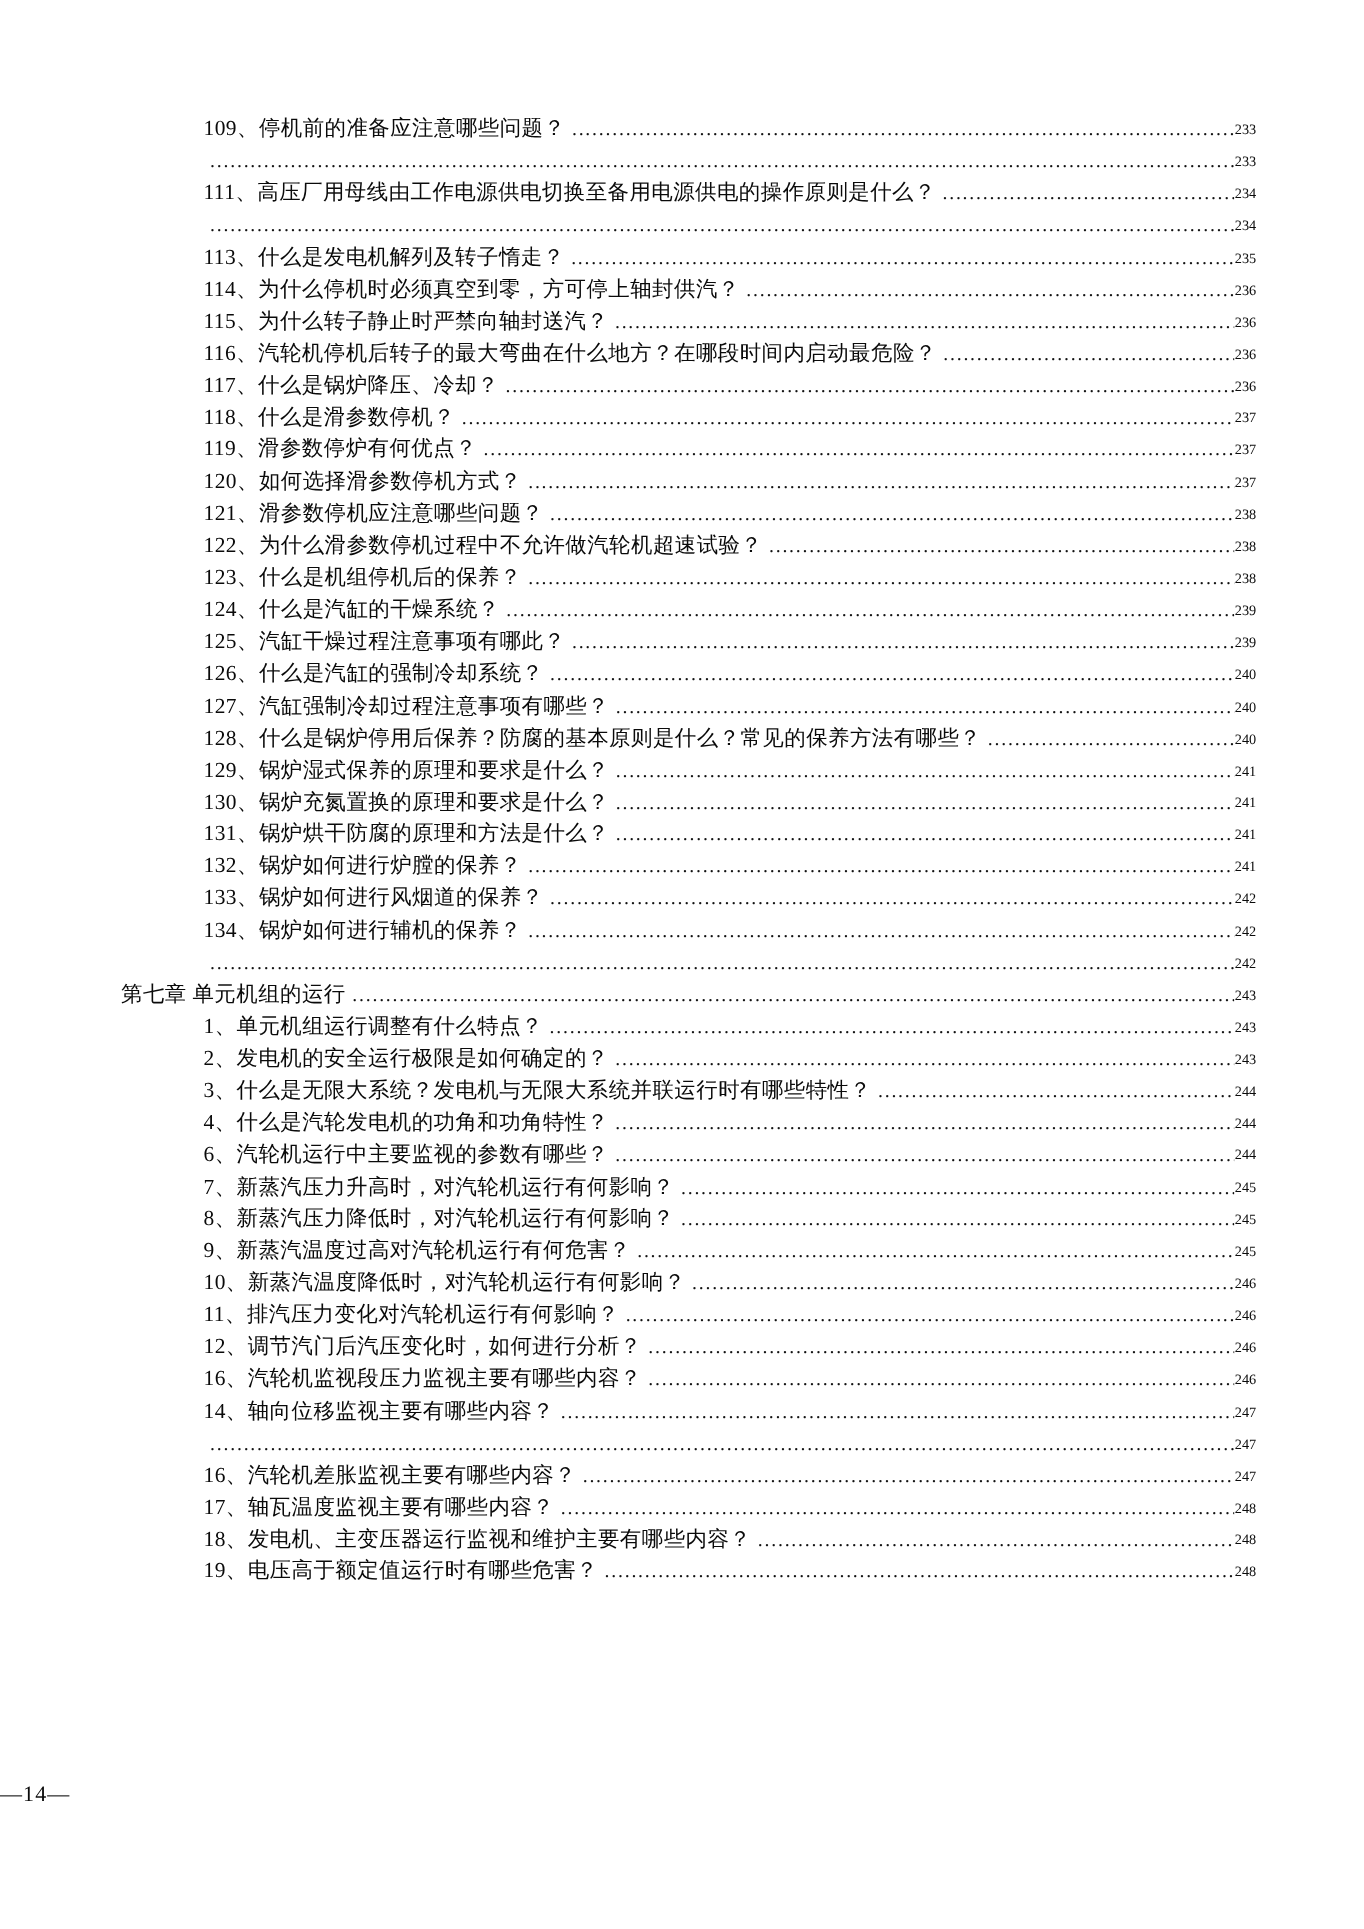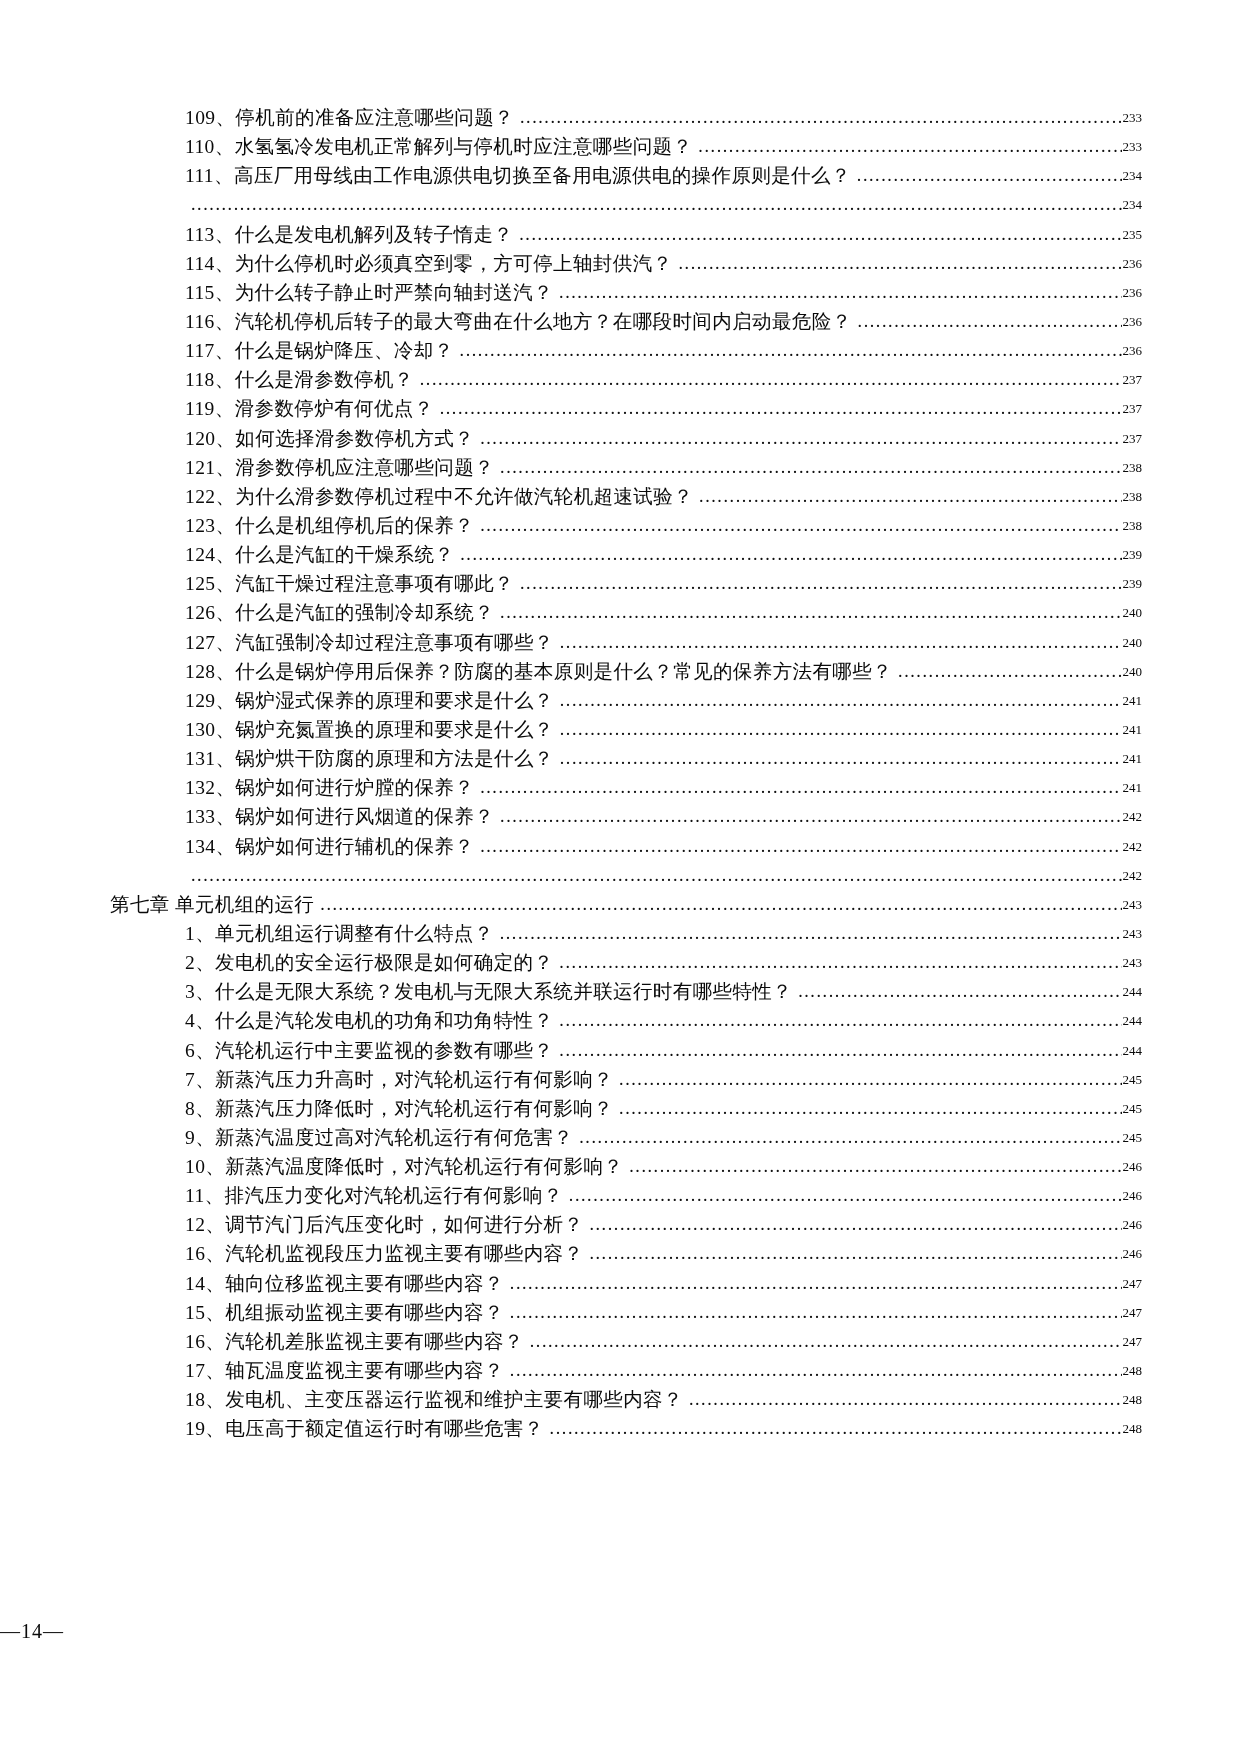"109、停机前的准备应注意哪些问题？" .row { align-items: center -> flex-end }
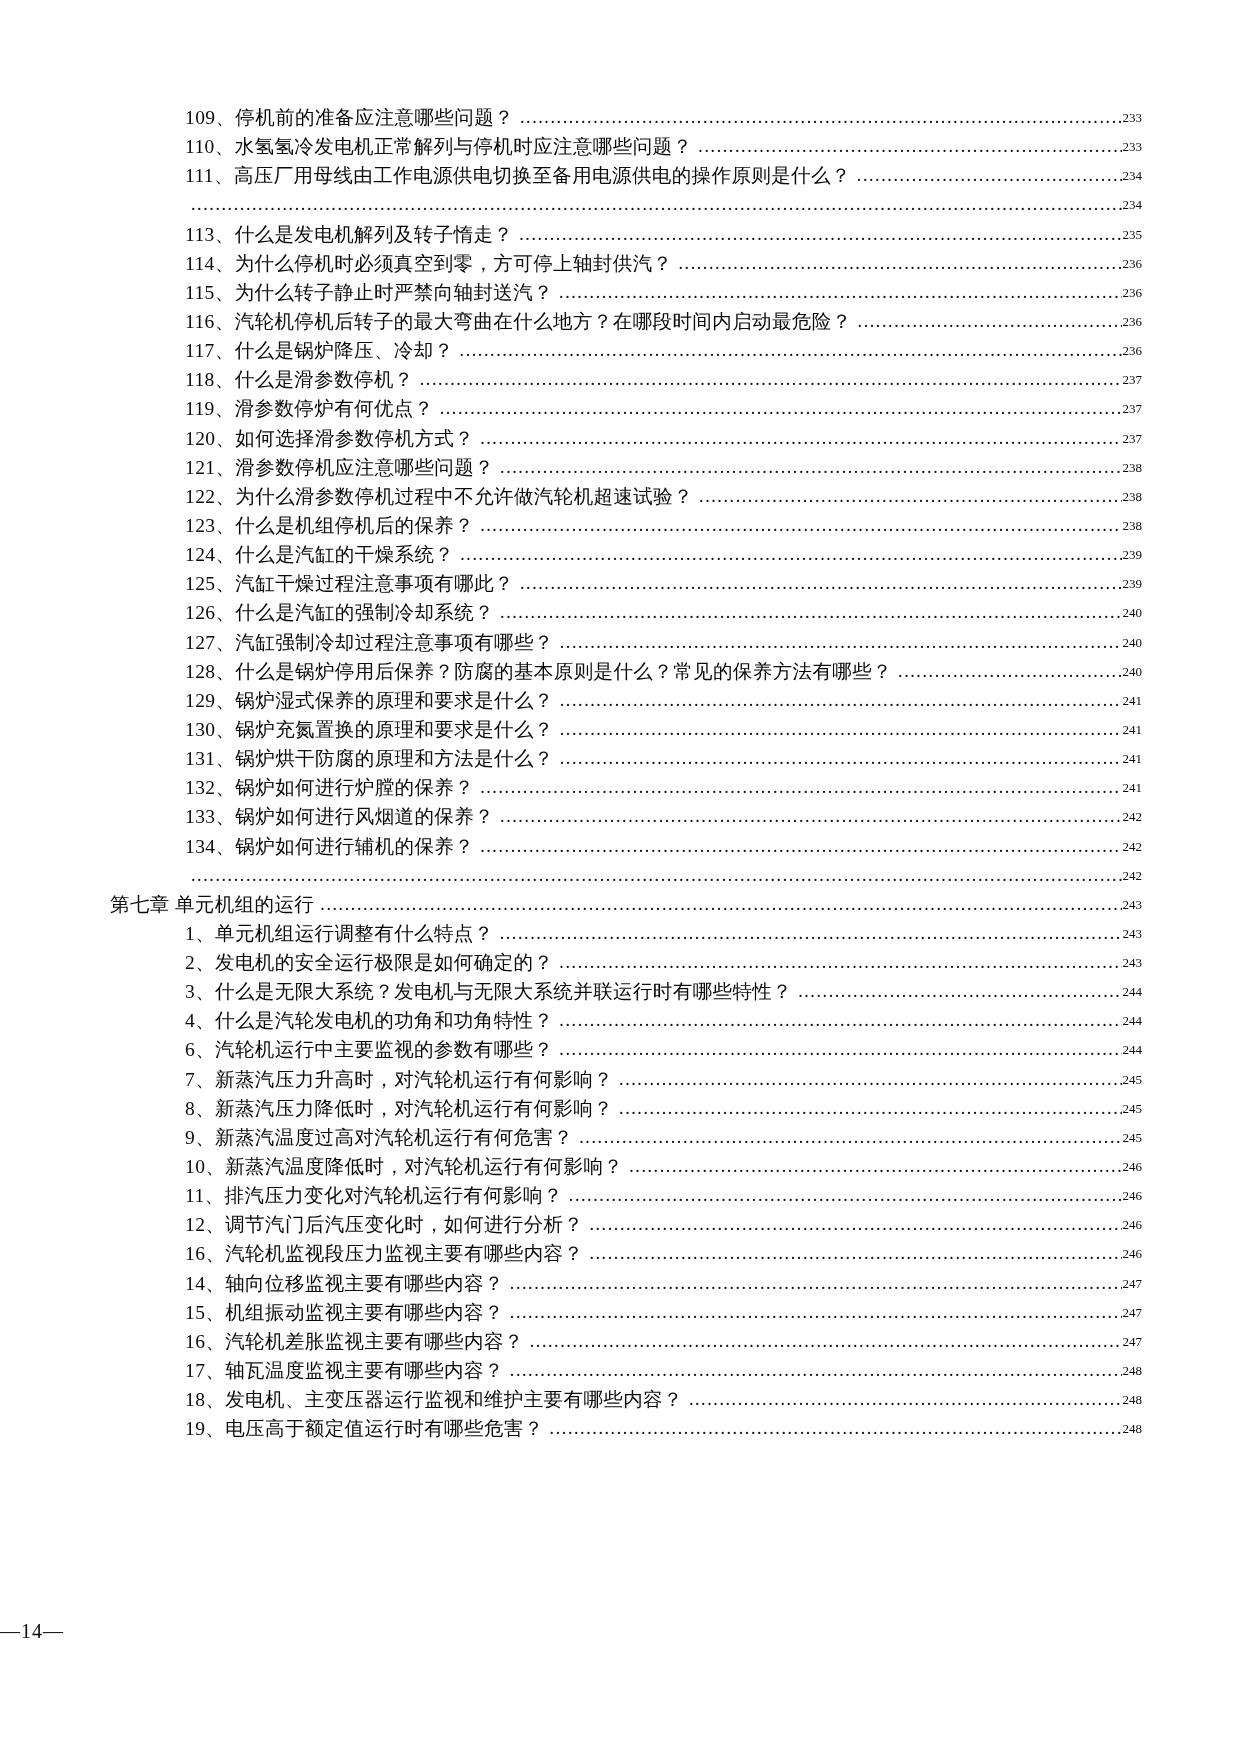"110、水氢氢冷发电机正常解列与停机时应注意哪些问题？" span.label { html: <span>110、水氢氢冷发电机正常解列与停机时应注意哪些问题？</span> -> none }
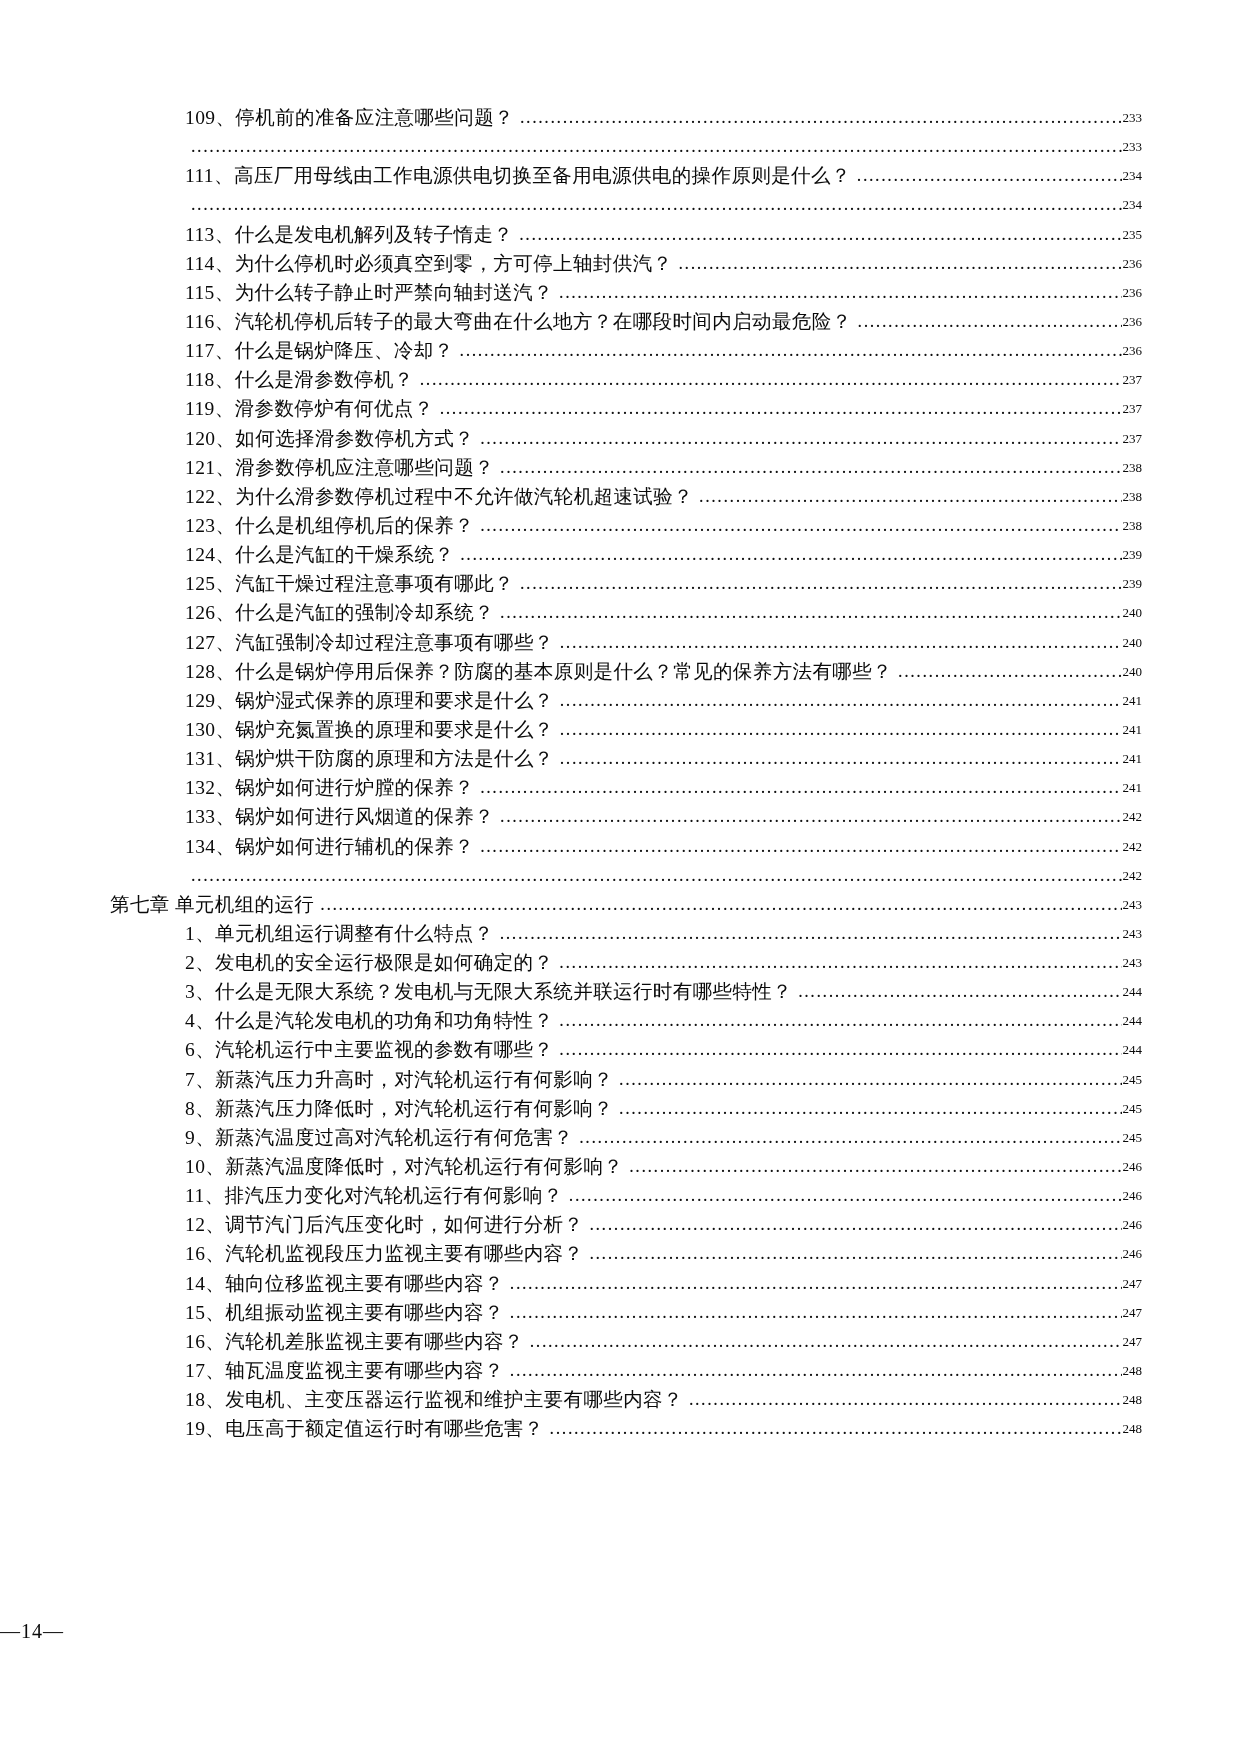"15、机组振动监视主要有哪些内容？" span.label { html: <span>15、机组振动监视主要有哪些内容？</span> -> none }
